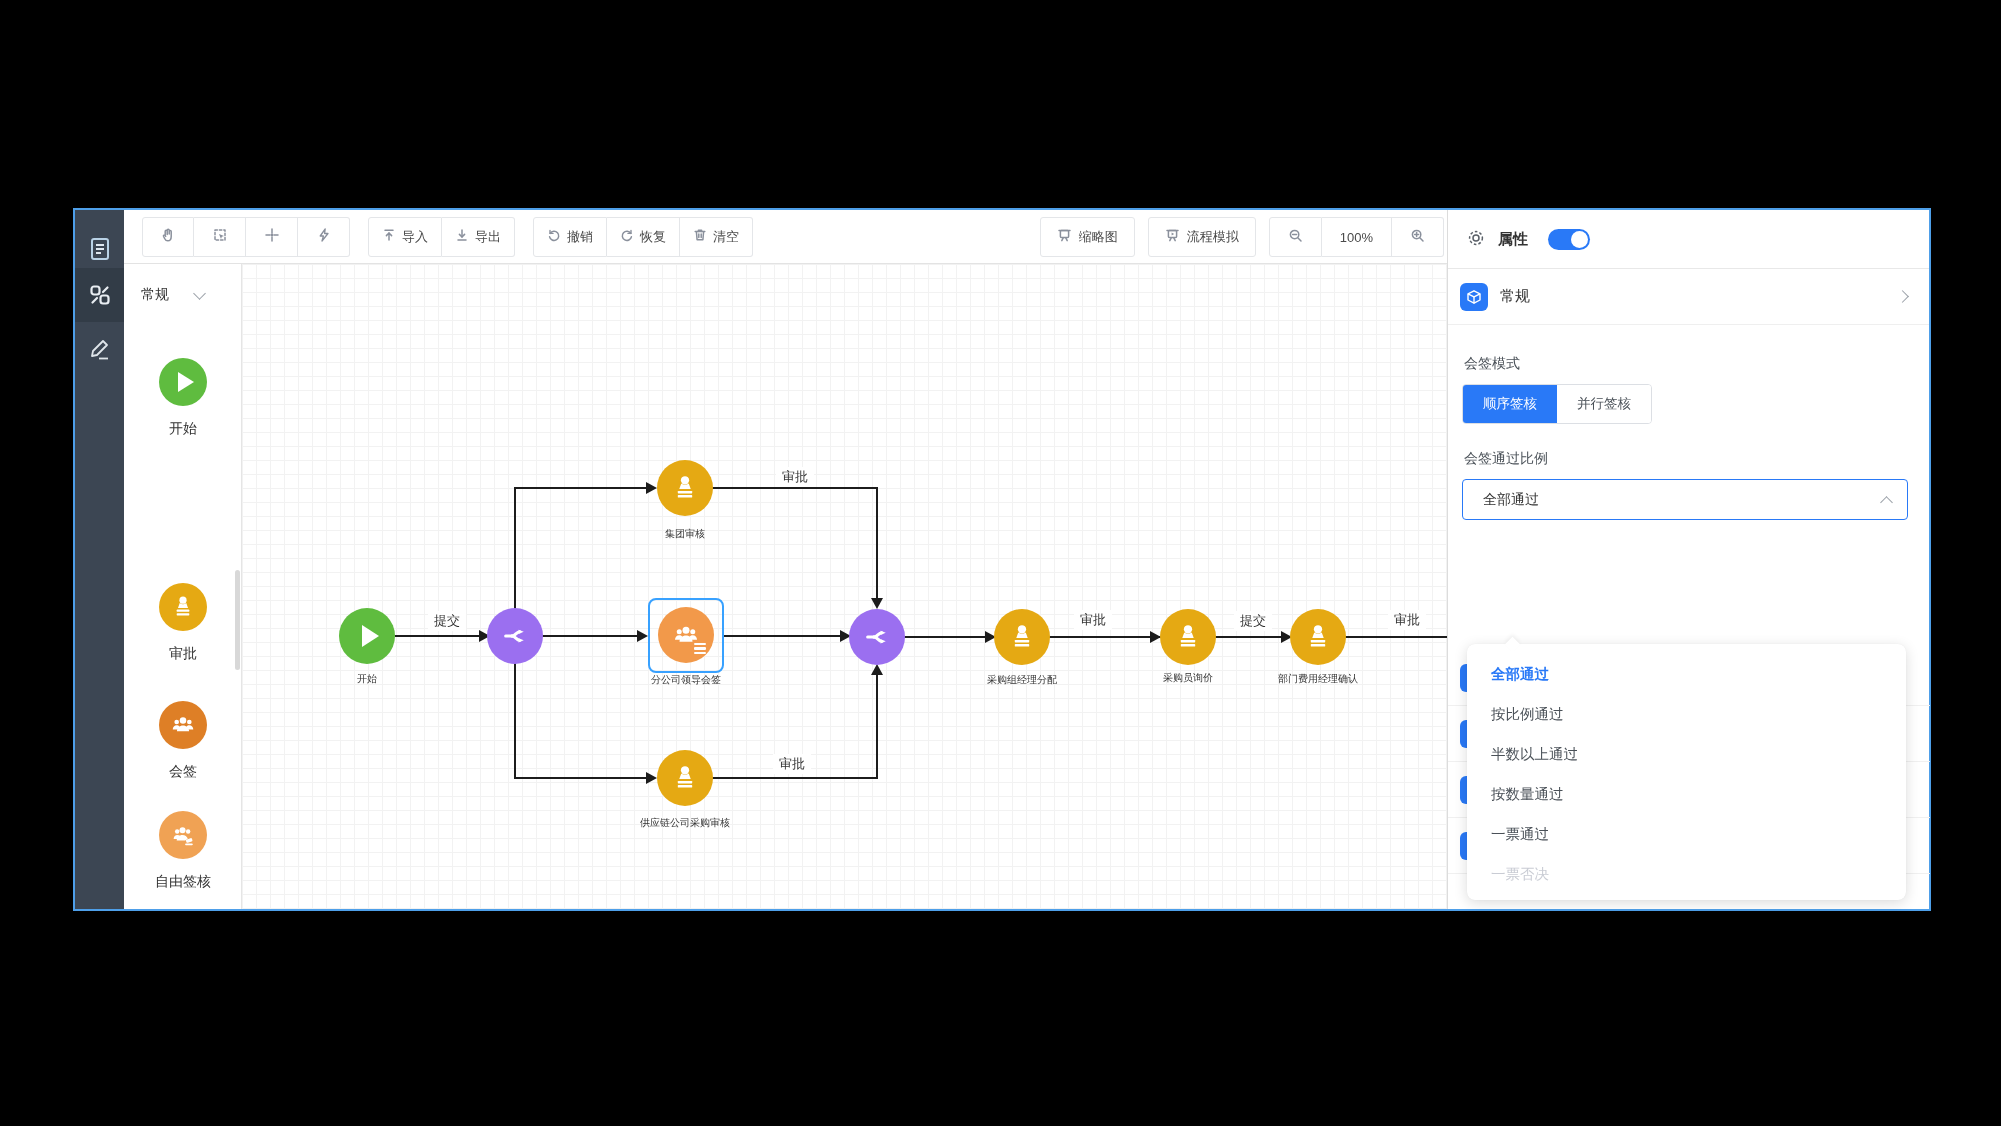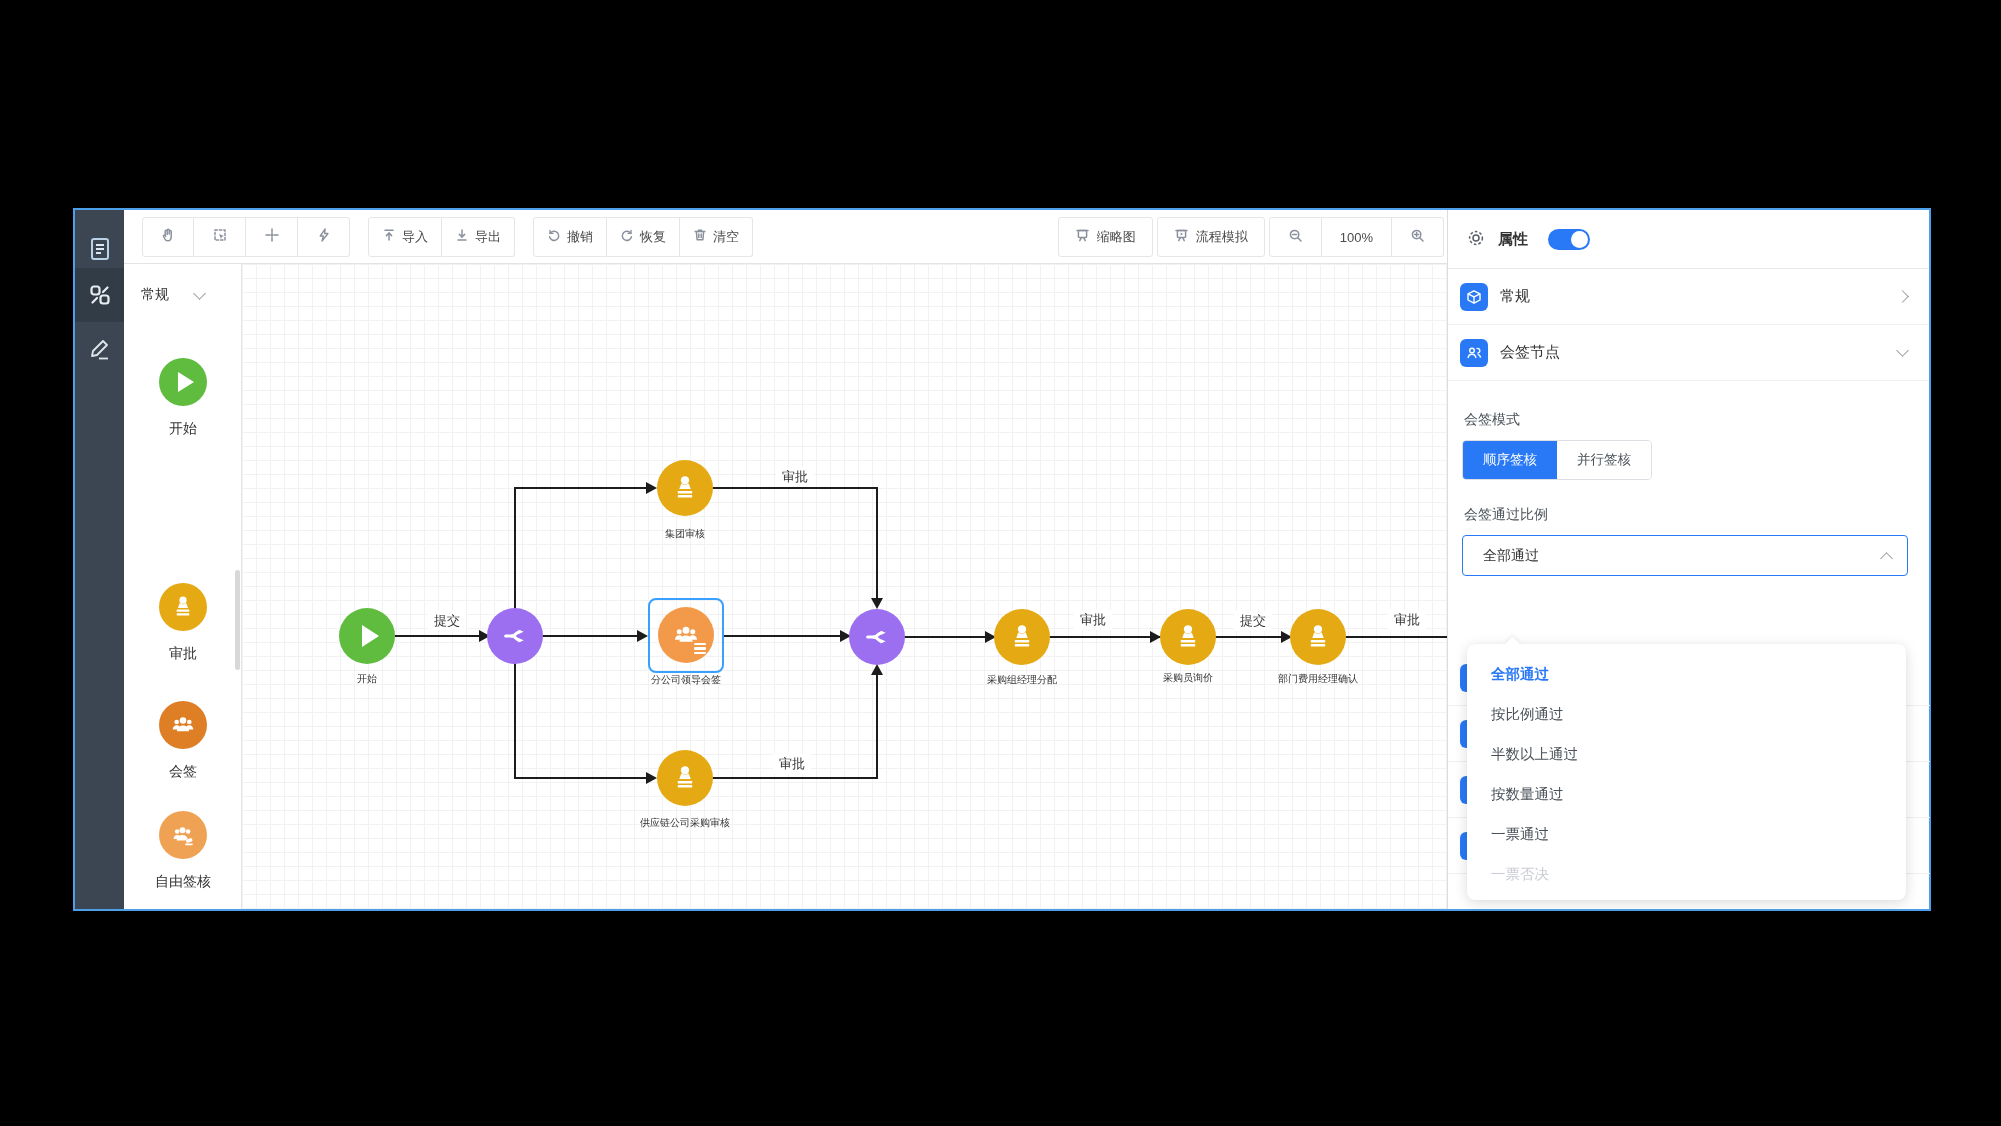"缩略图" .tb-right { gap: 4px -> 13px }
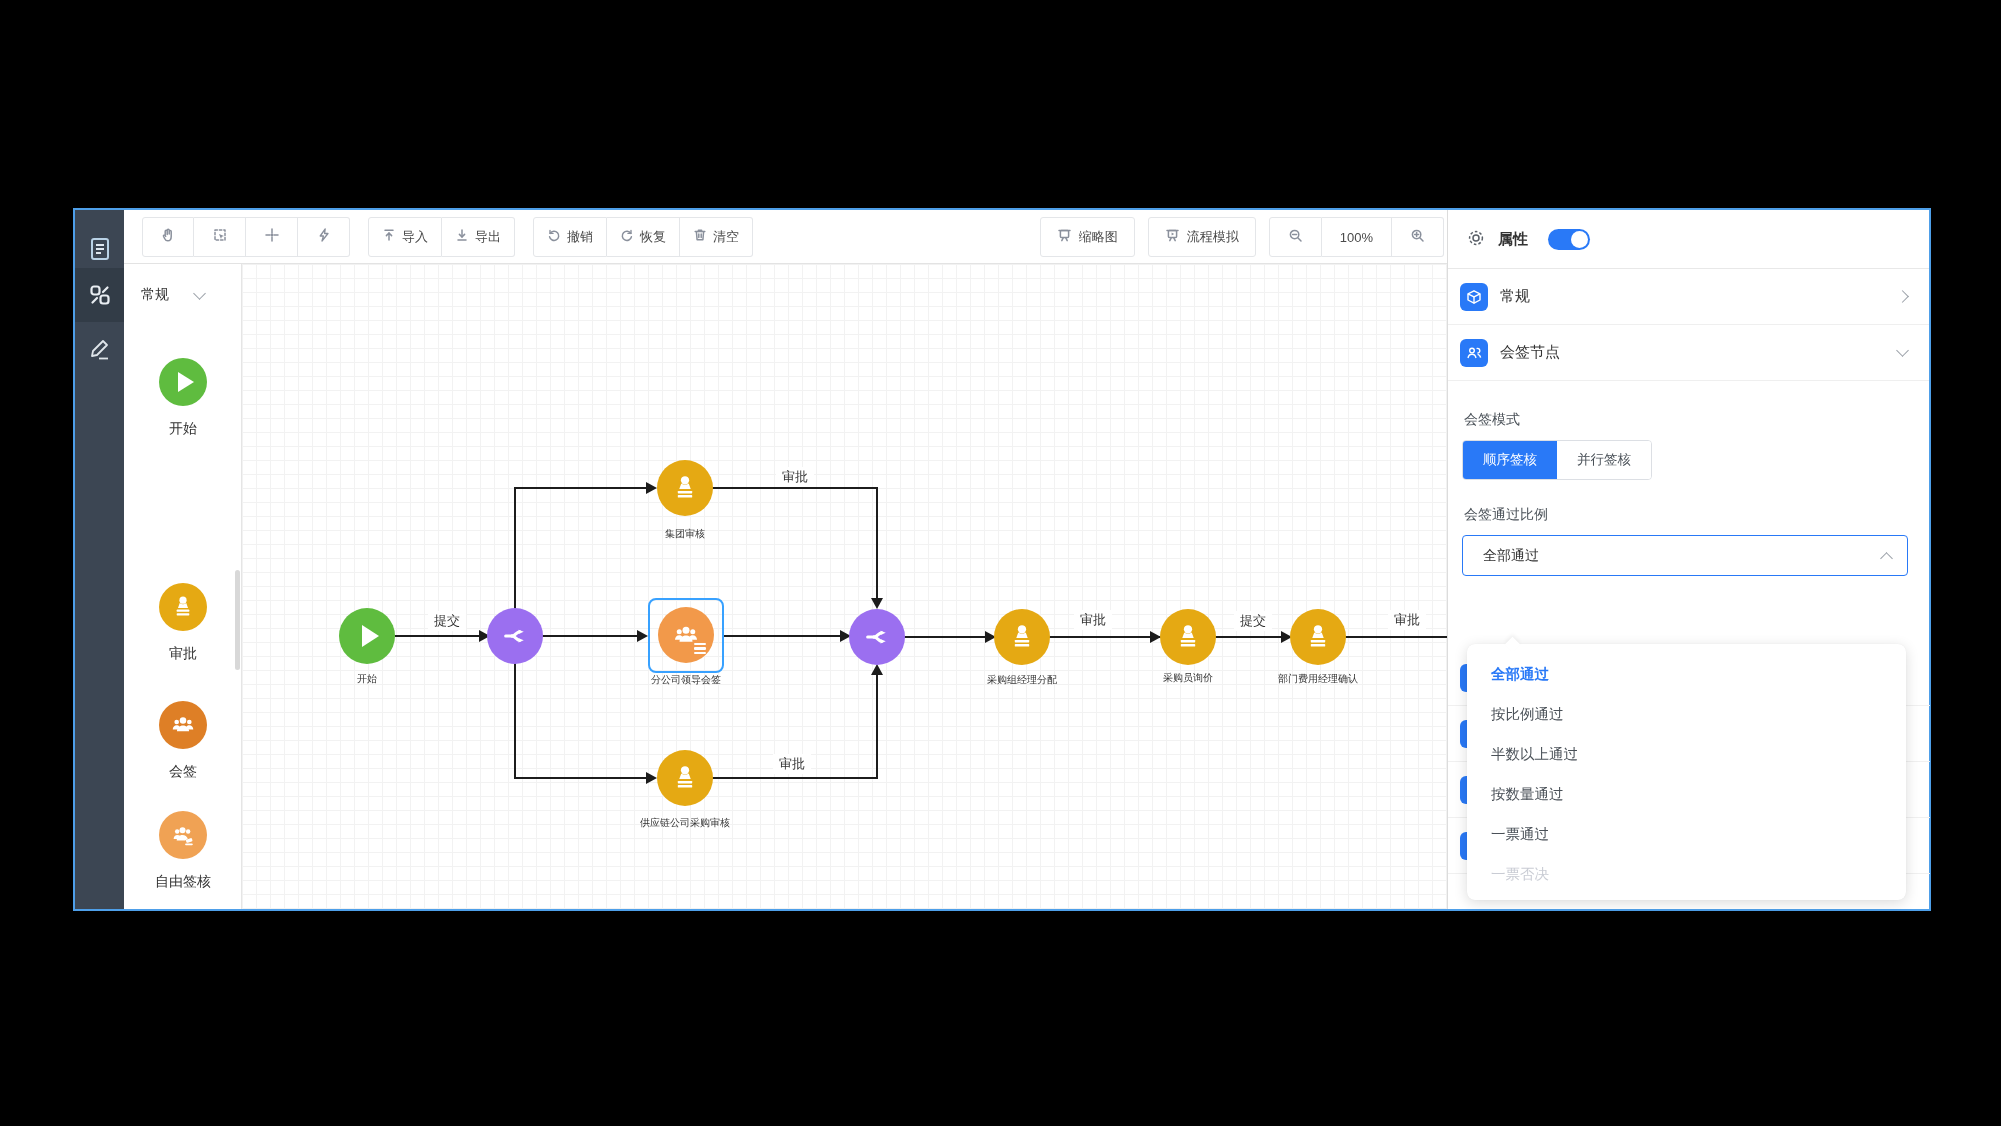"会签节点" div.sec-row { html: <div> <span> <svg> <g> <circle></circle> <path></path> <path></path> <path></path> </g> </svg> </span> <span>会签节点</span> <span></span> </div> -> none }
